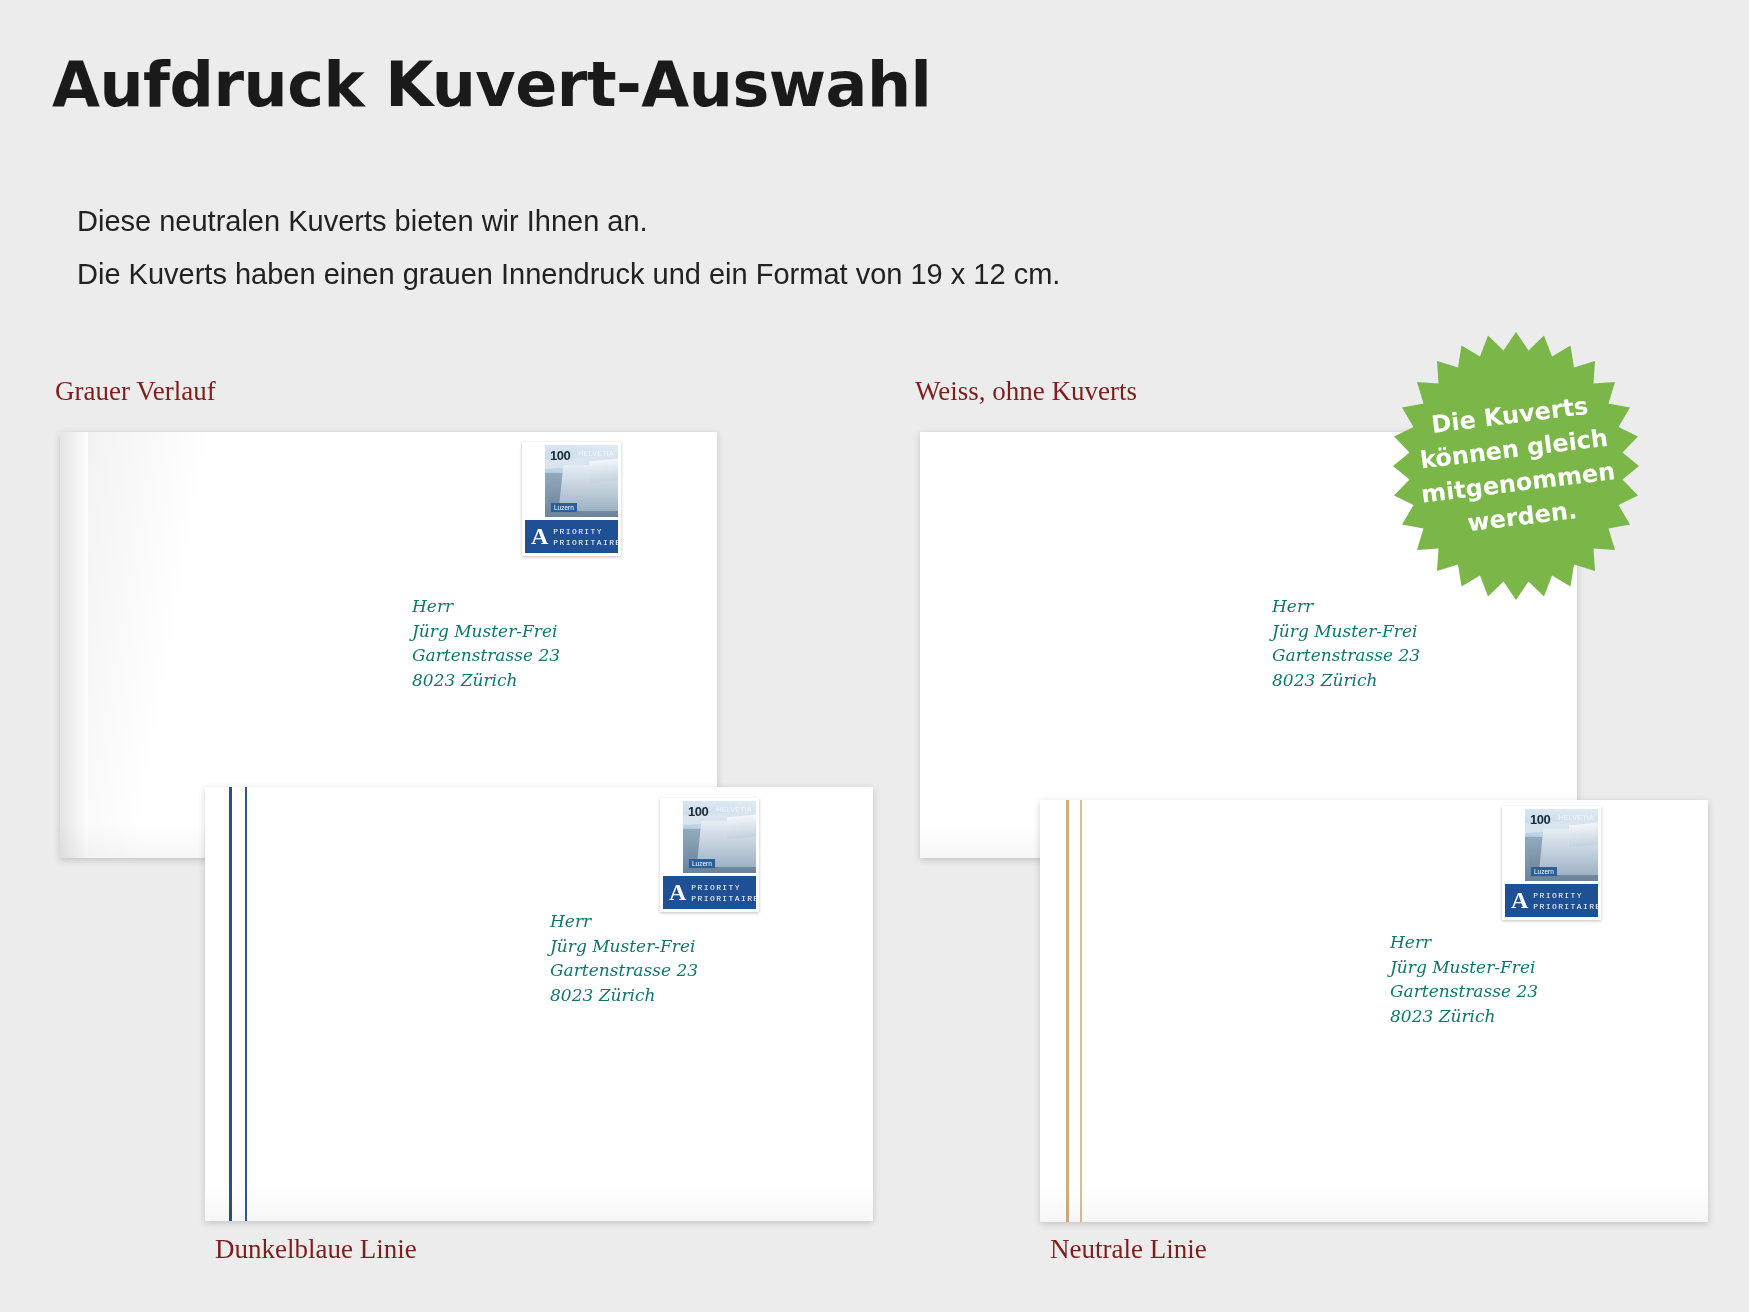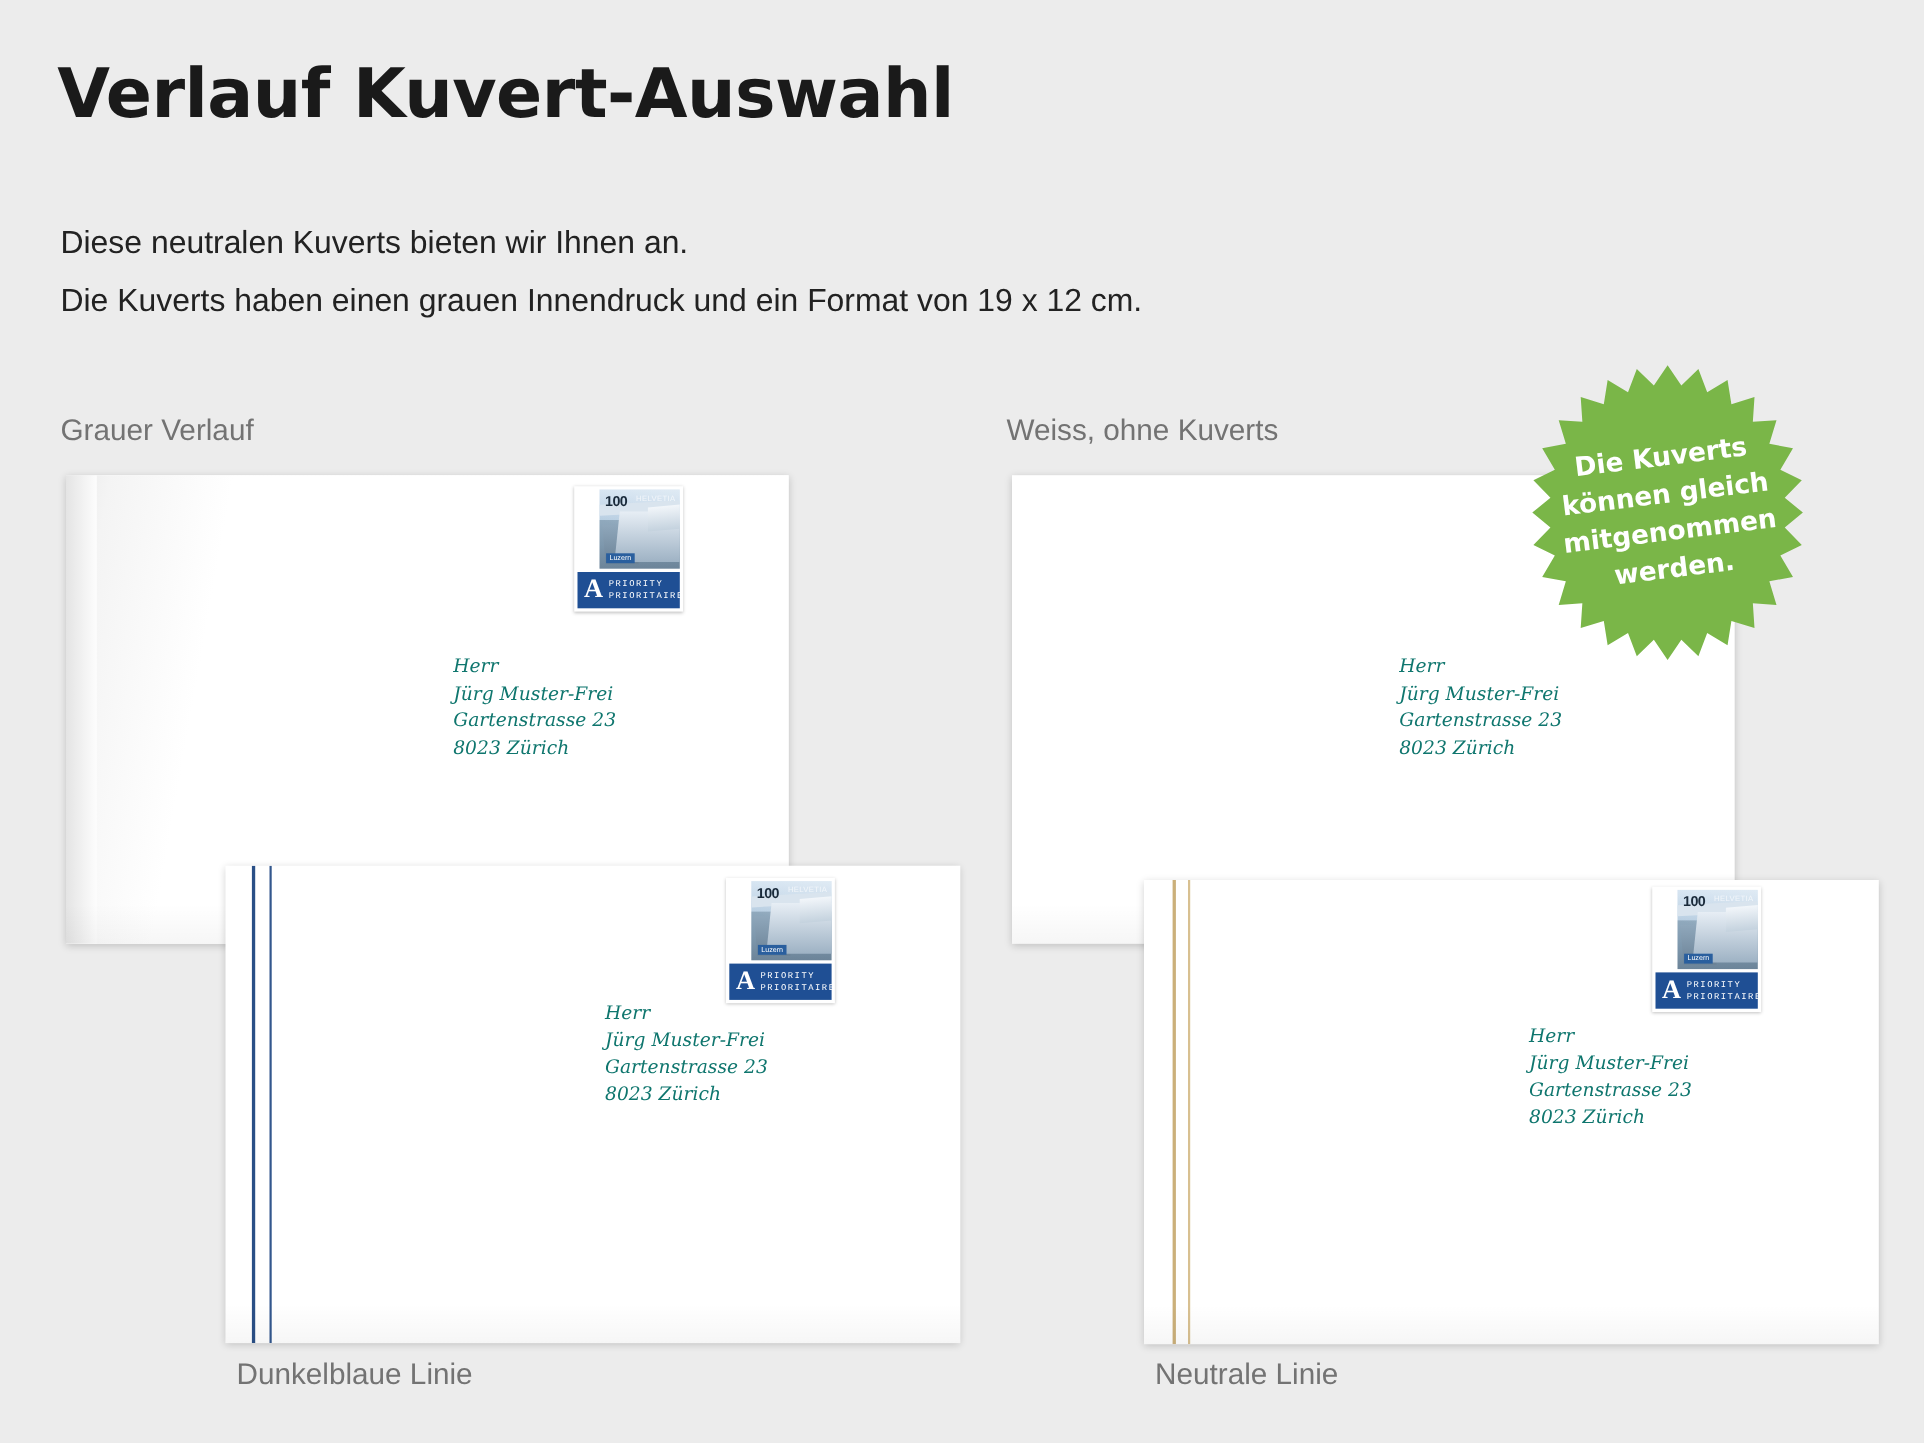"Verlauf Kuvert-Auswahl" div.page-title { text: Verlauf -> Aufdruck }
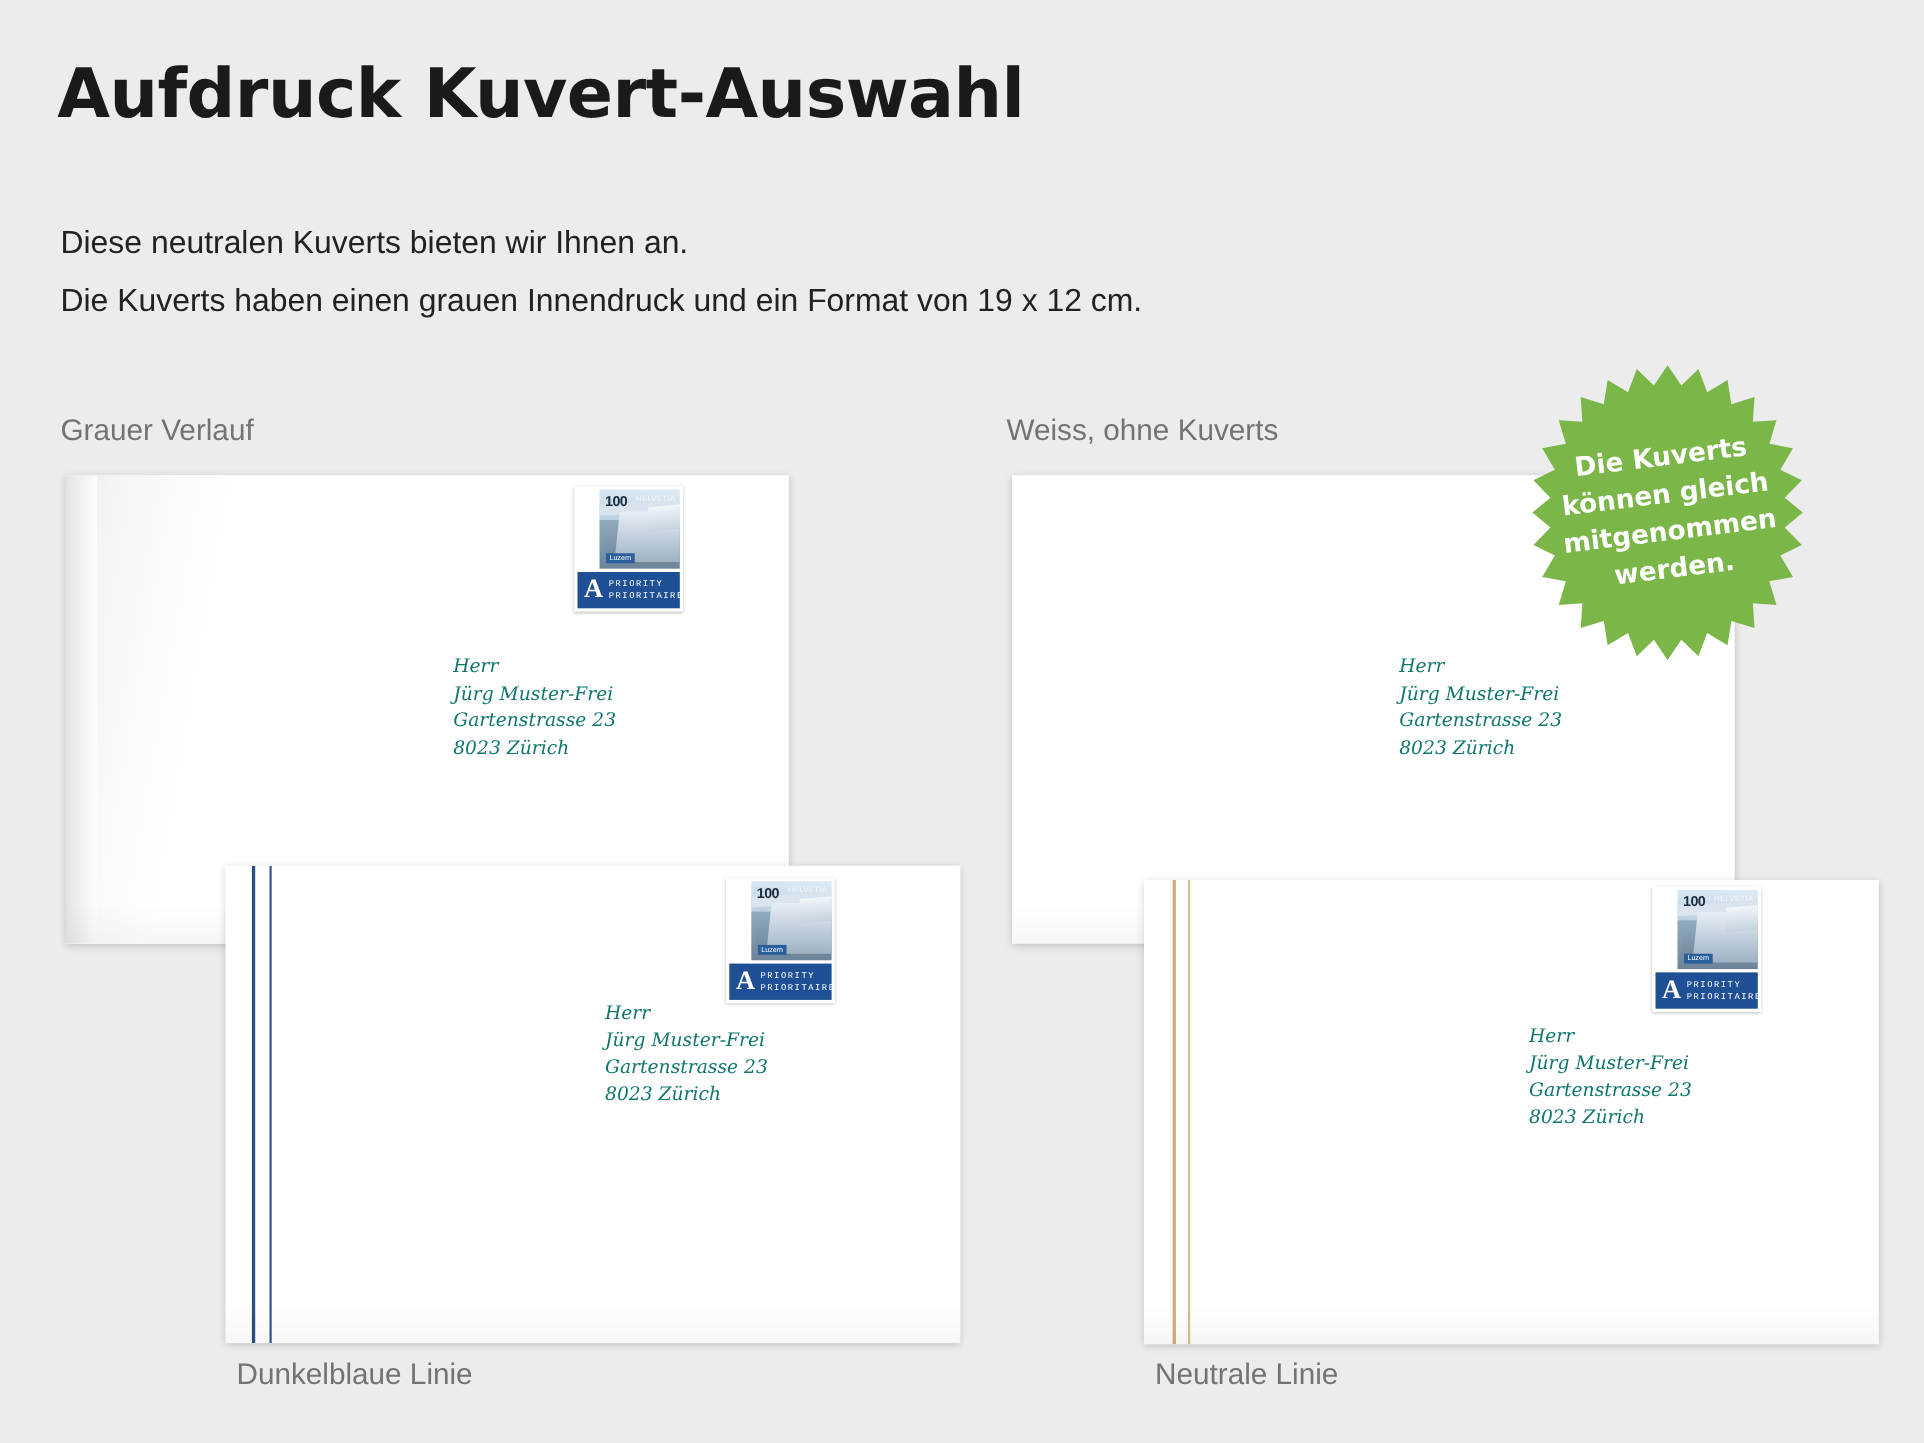"Diese neutralen Kuverts bieten wir" .intro div { margin-left: none -> 22px }
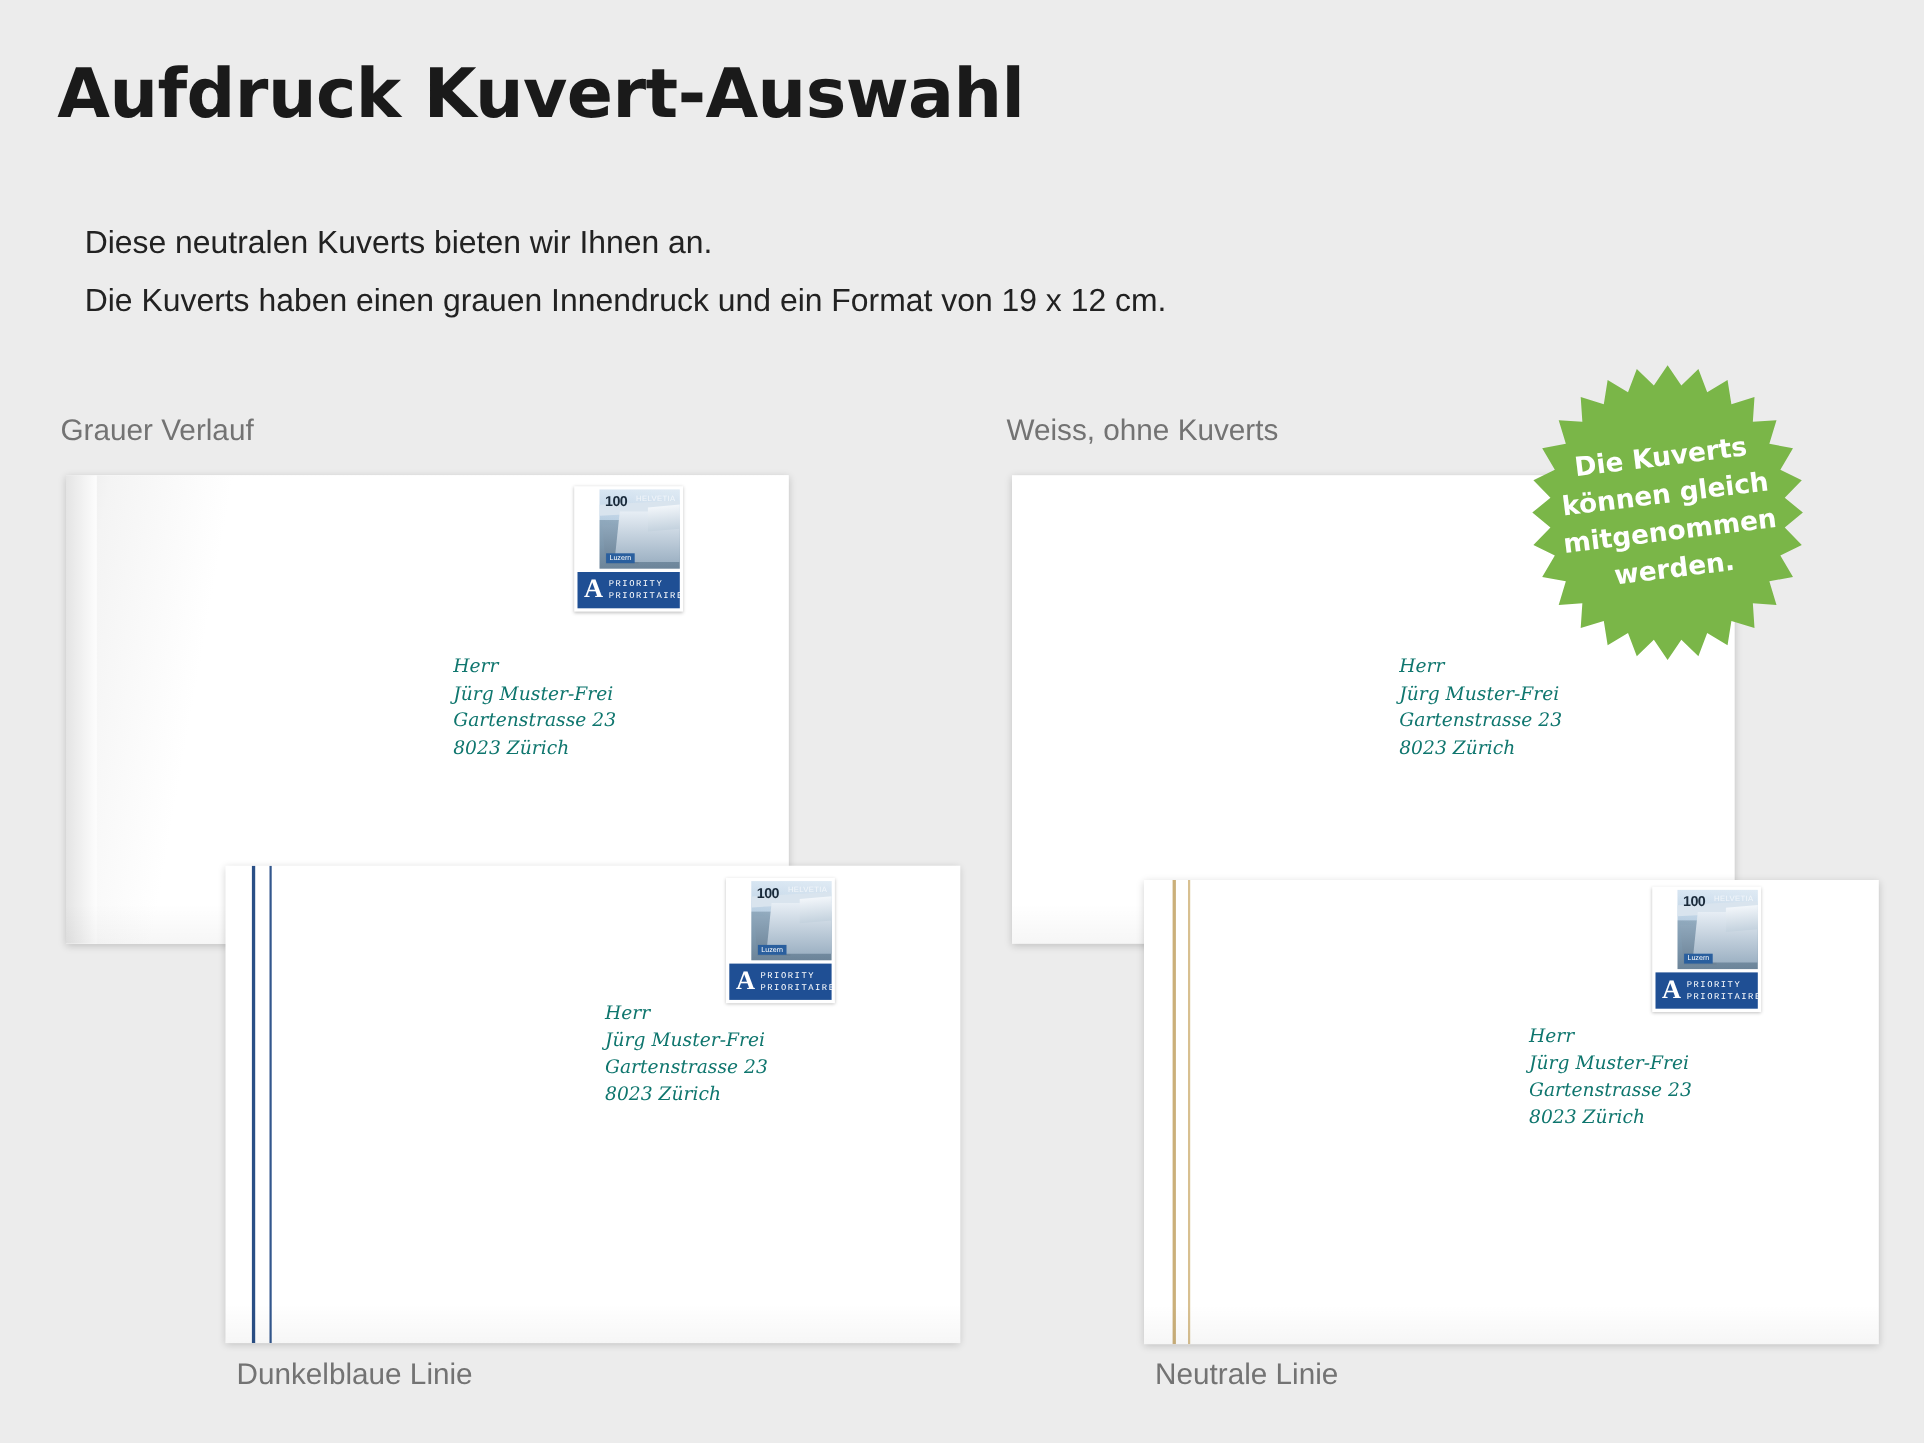"Grauer Verlauf" .caption { color: #737373 -> #7f1d1d; font-family: none -> Liberation Serif, serif }
